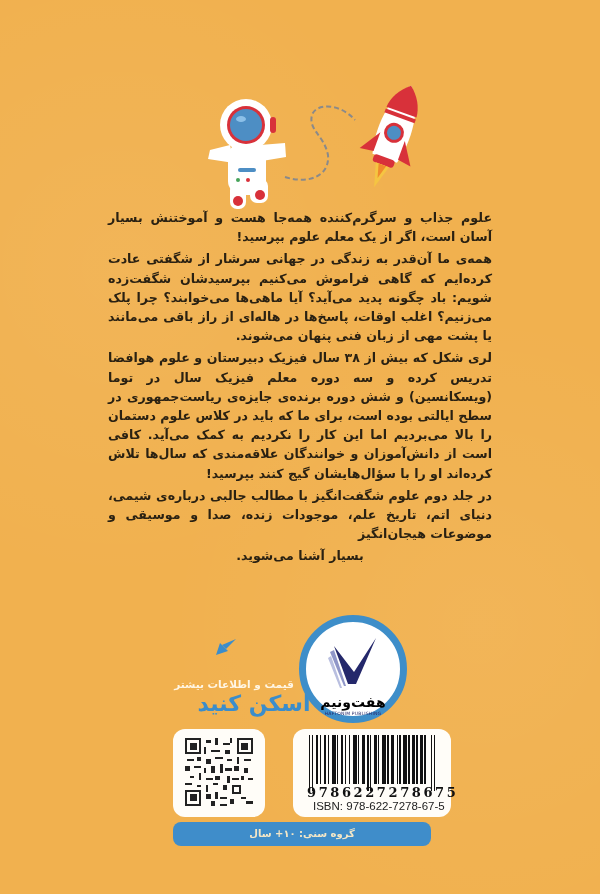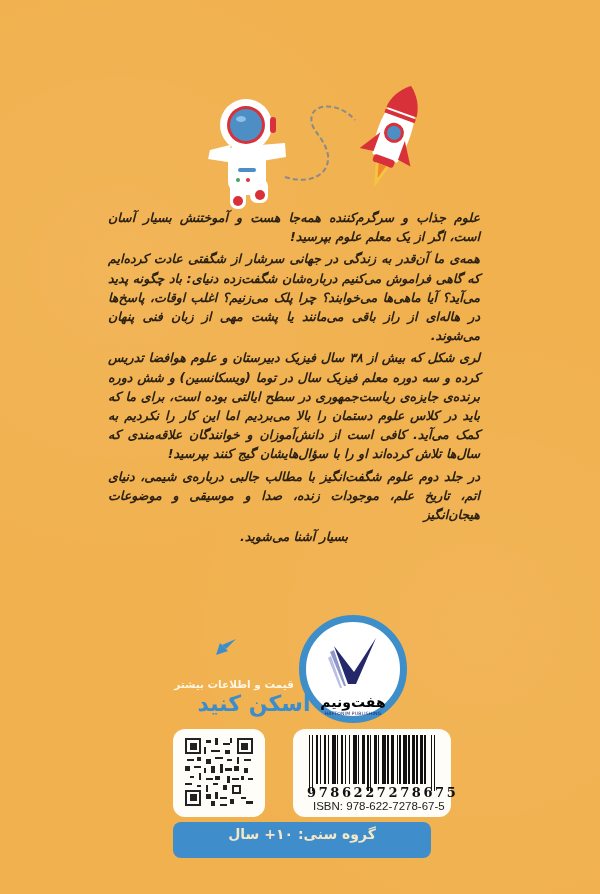"علوم جذاب و سرگرم‌کننده همه‌جا" .blurb p { font-style: italic -> none; margin: 0 12px 3px 0 -> 0 0 3px 0 }
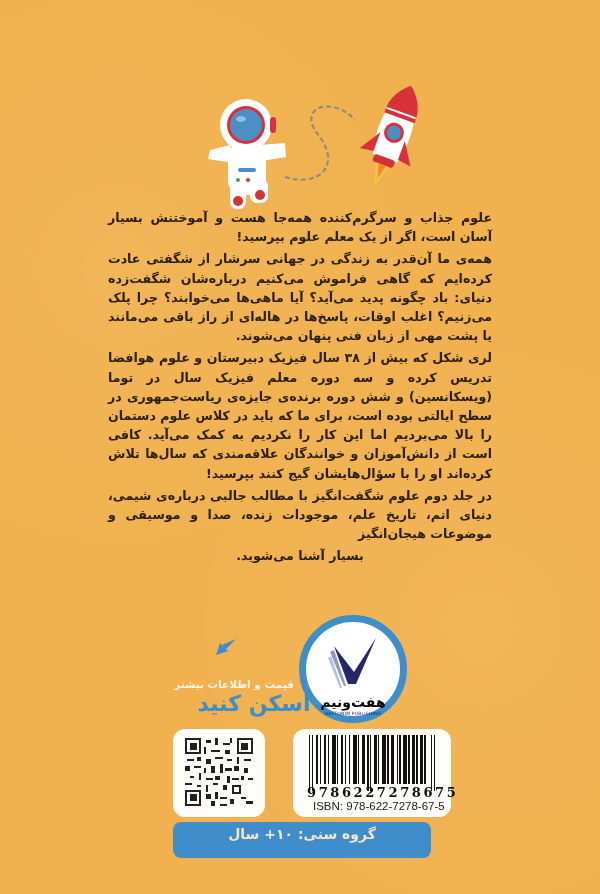"همه‌ی ما آن‌قدر به زندگی" p { text: درباره‌شان شگفت‌زده دنیای -> بپرسید‌شان شگفت‌زده شویم }
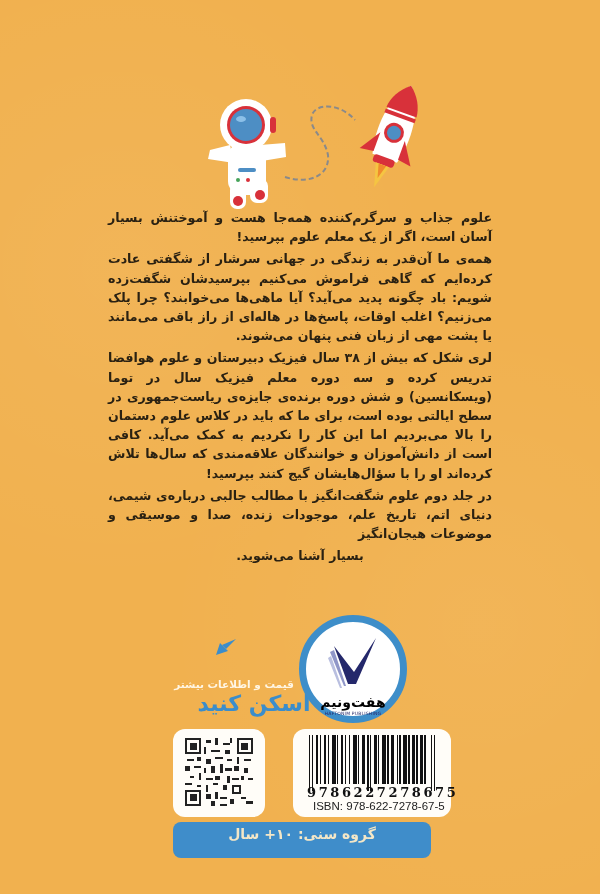"گروه سنی: ۱۰+ سال" .age { font-size: 14px -> 10px; height: 36px -> 24px }
